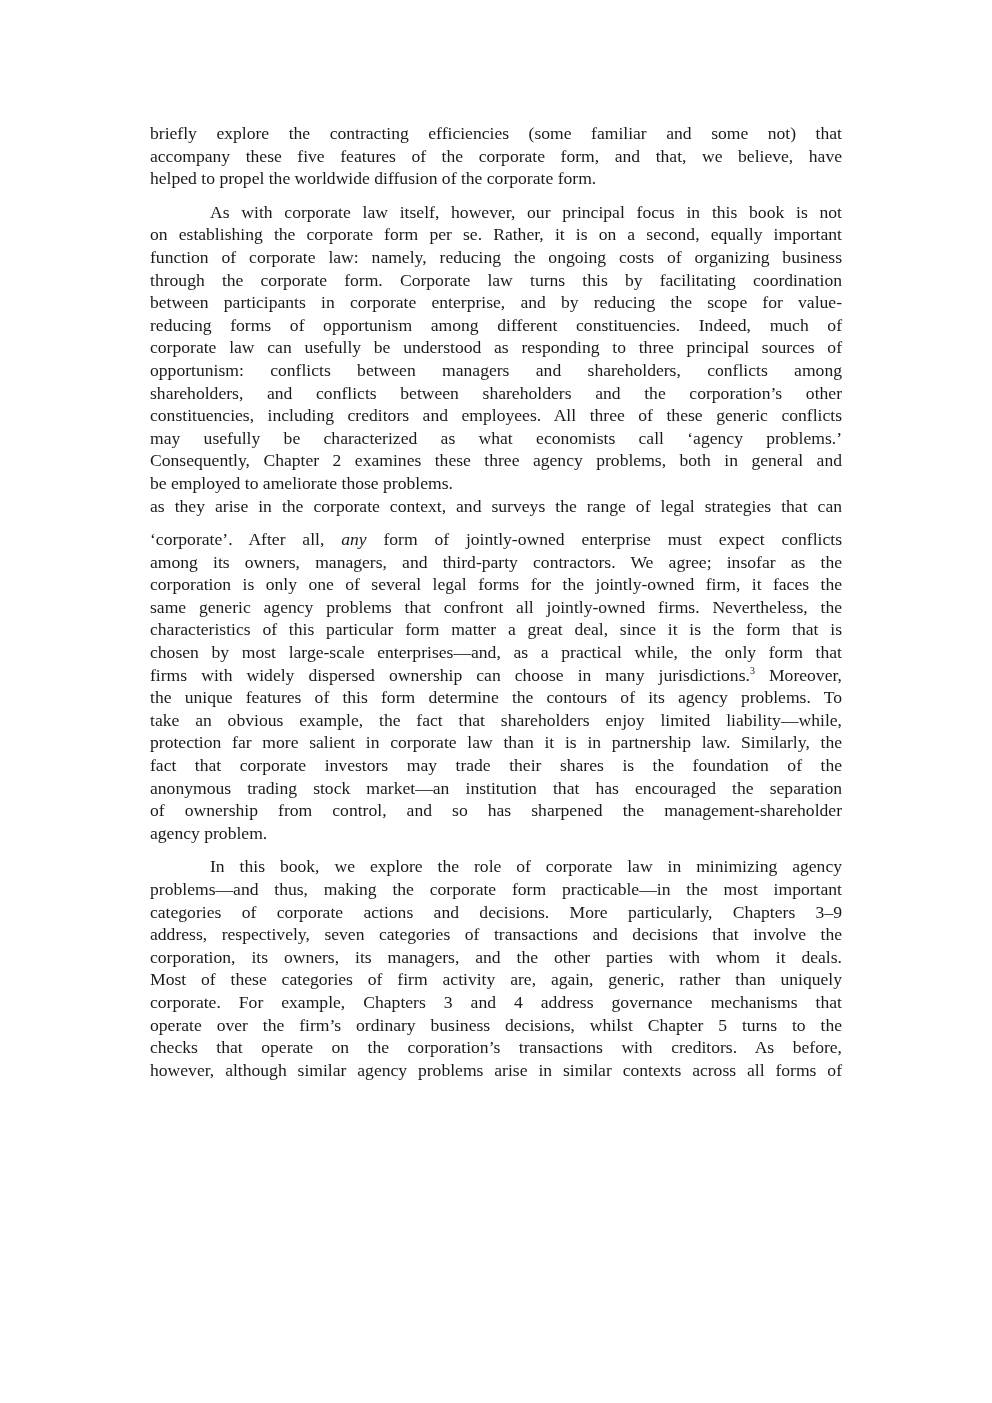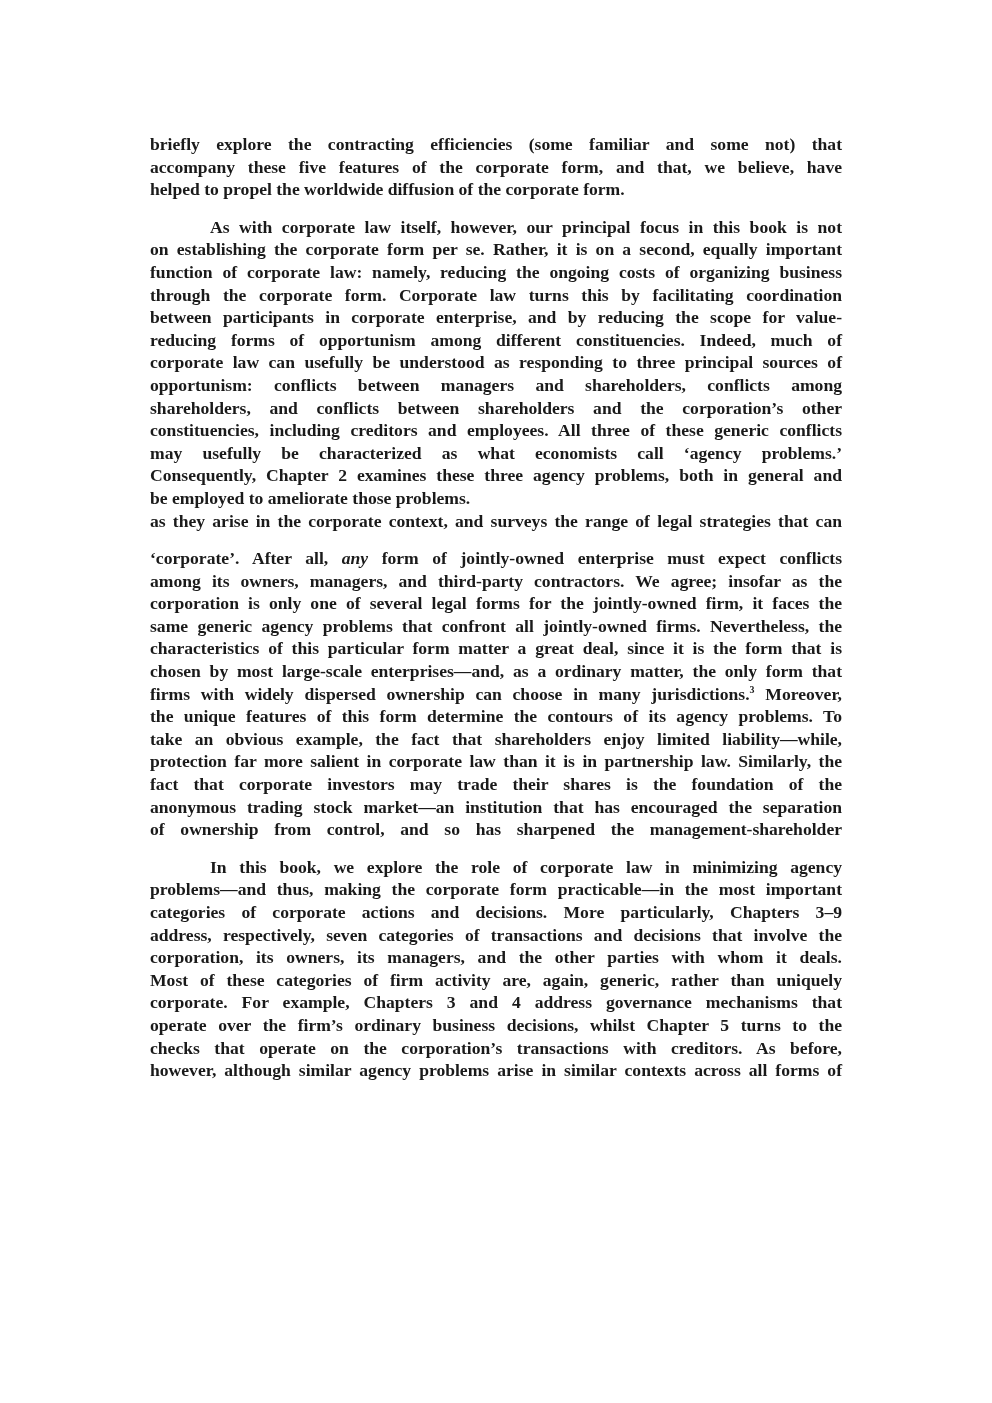"briefly explore the contracting" .para { font-weight: bold -> none; margin: 15px 0 11px 0 -> 4px 0 11px 0 }
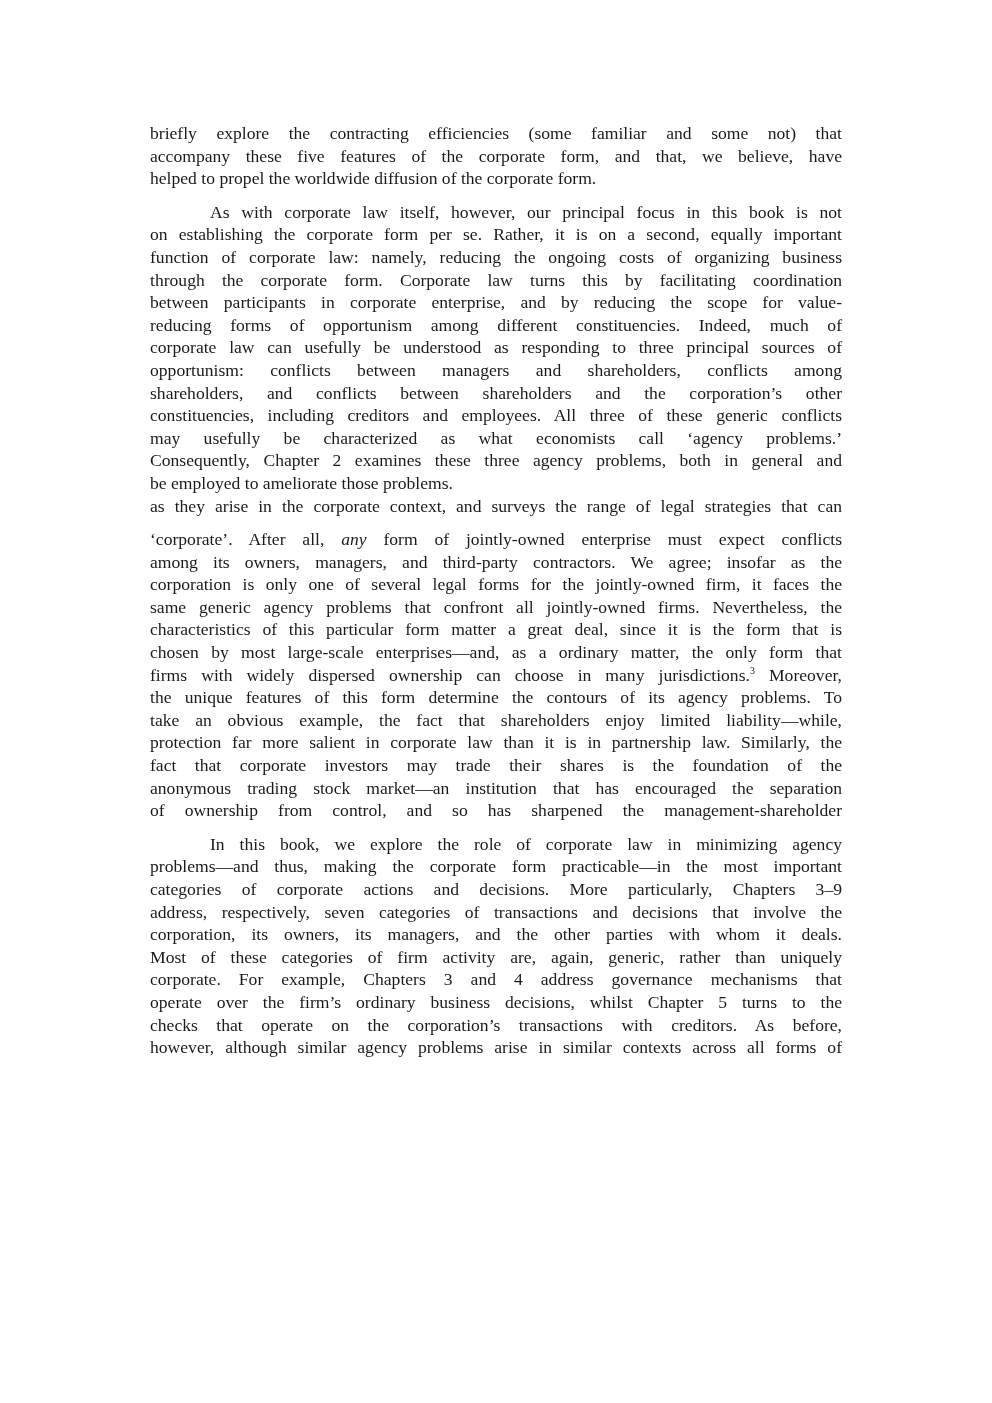"chosen by most large-scale" span.line { text: ordinary matter -> practical while }
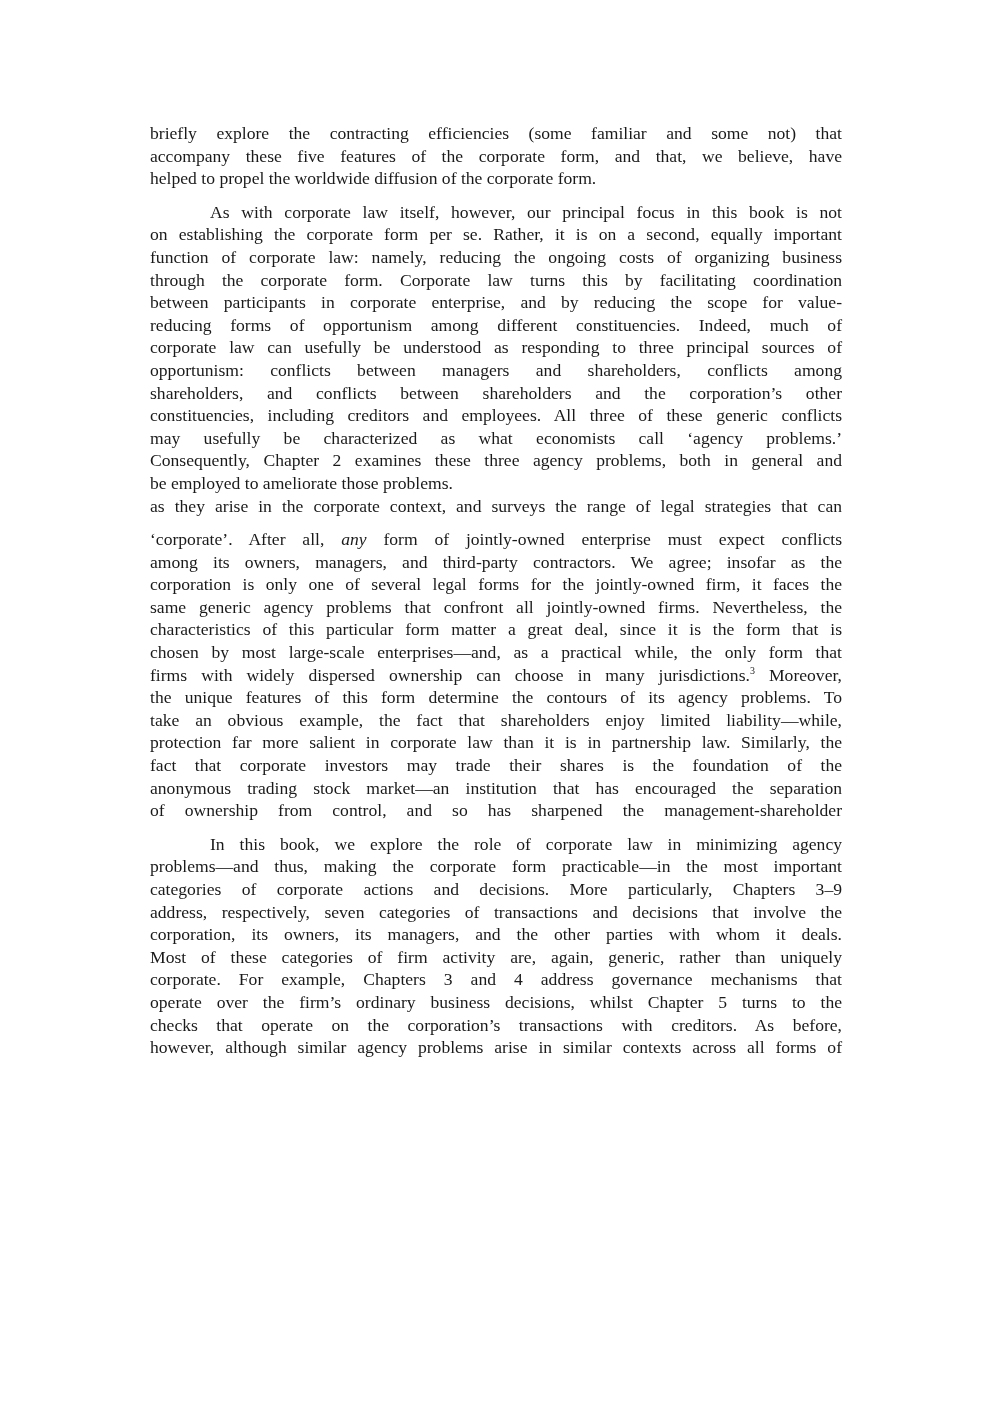"agency problem." span.line { html: none -> <span>agency problem.</span> }
